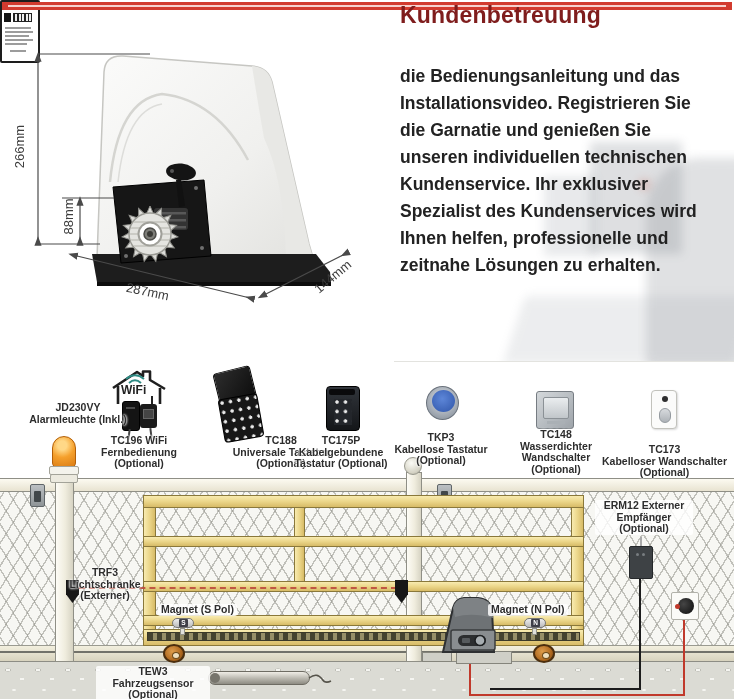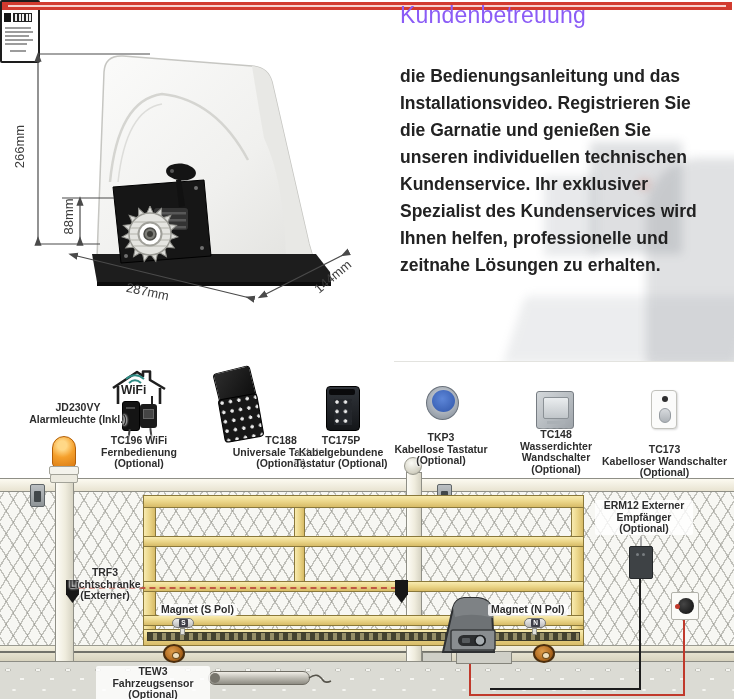"Kundenbetreuung" .cc-title { color: #8b5cf6 -> #7f1d1d; font-weight: 400 -> 700 }
